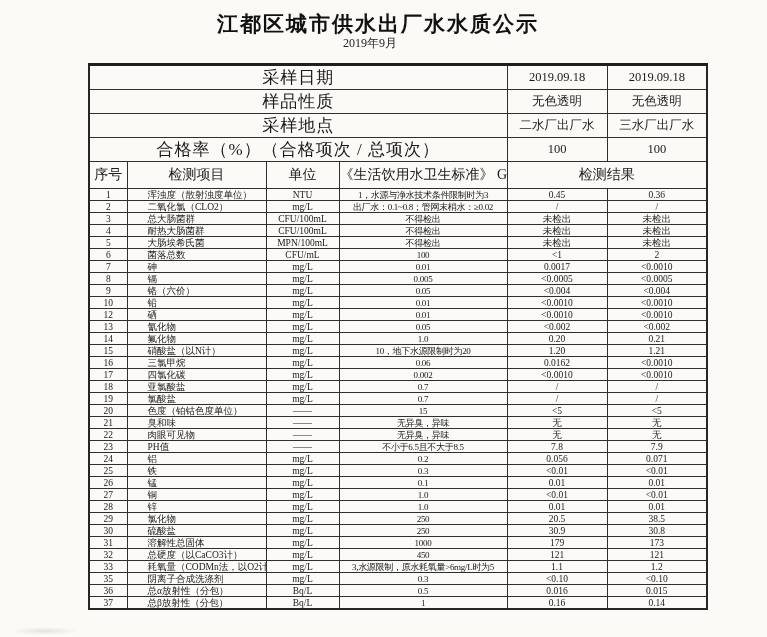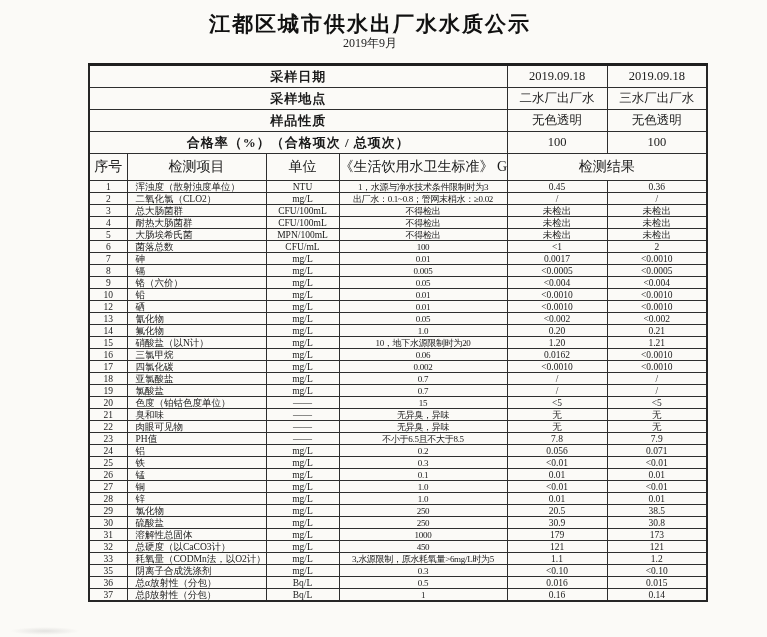"江都区城市供水出厂水水质公示" .title { left: 0 -> 8px }
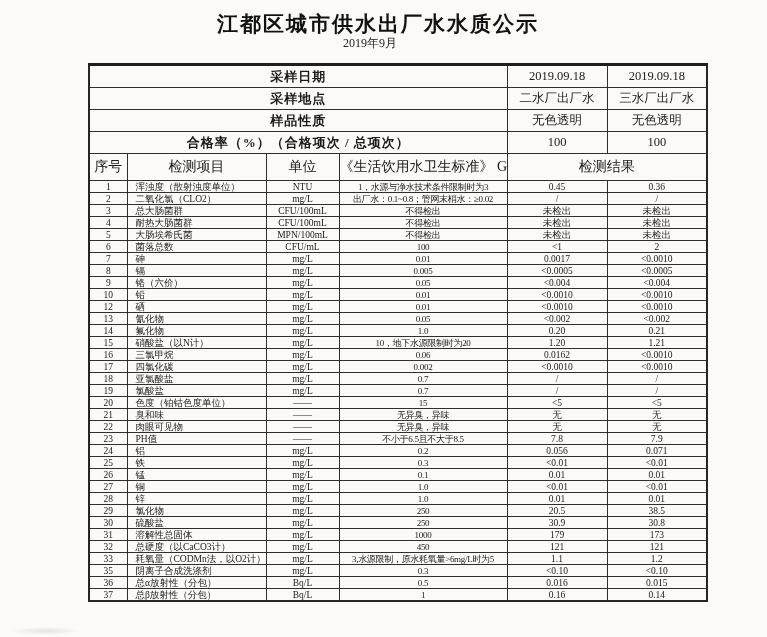"采样日期" tr.info td.info-label { font-size: 13px -> 17px; font-weight: bold -> none }
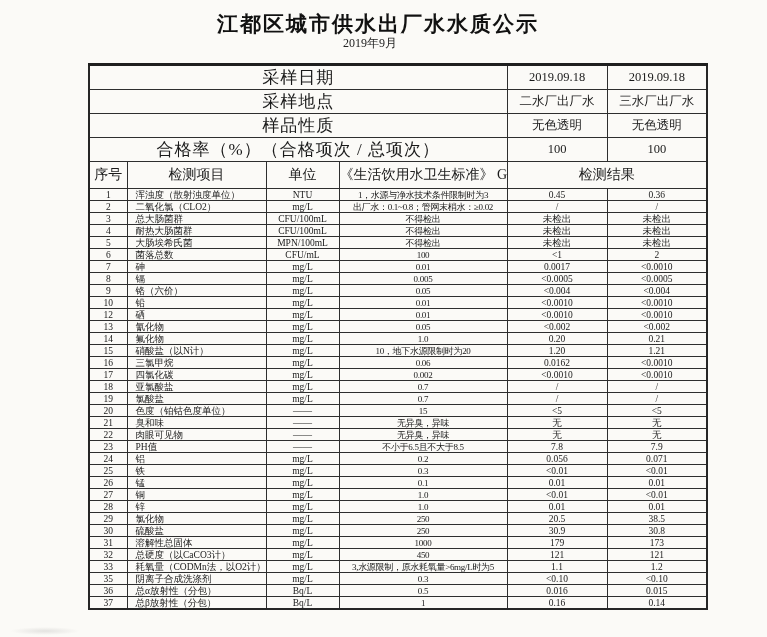"采样地点" tr.info { order: before "样品性质" -> after "样品性质" }
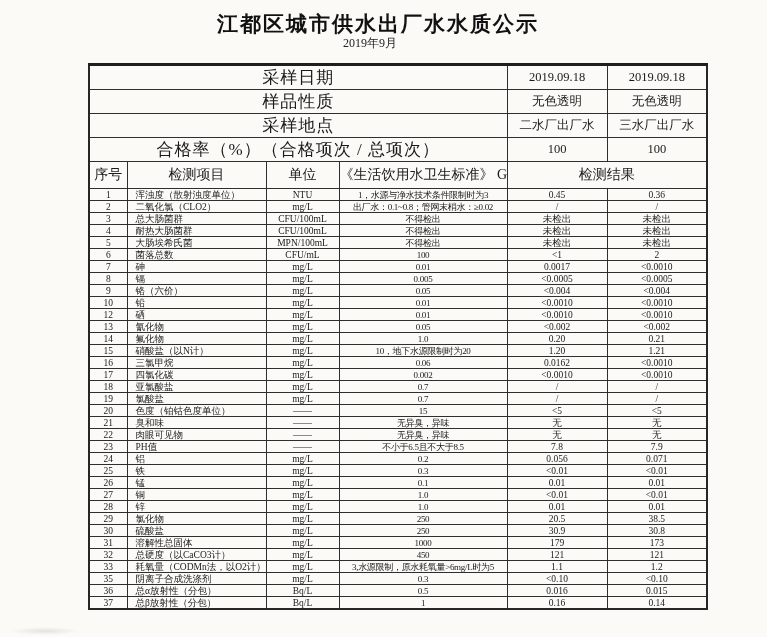"浑浊度（散射浊度单位）" tr.data td.item-cell { padding-left: 8px -> 20px }
